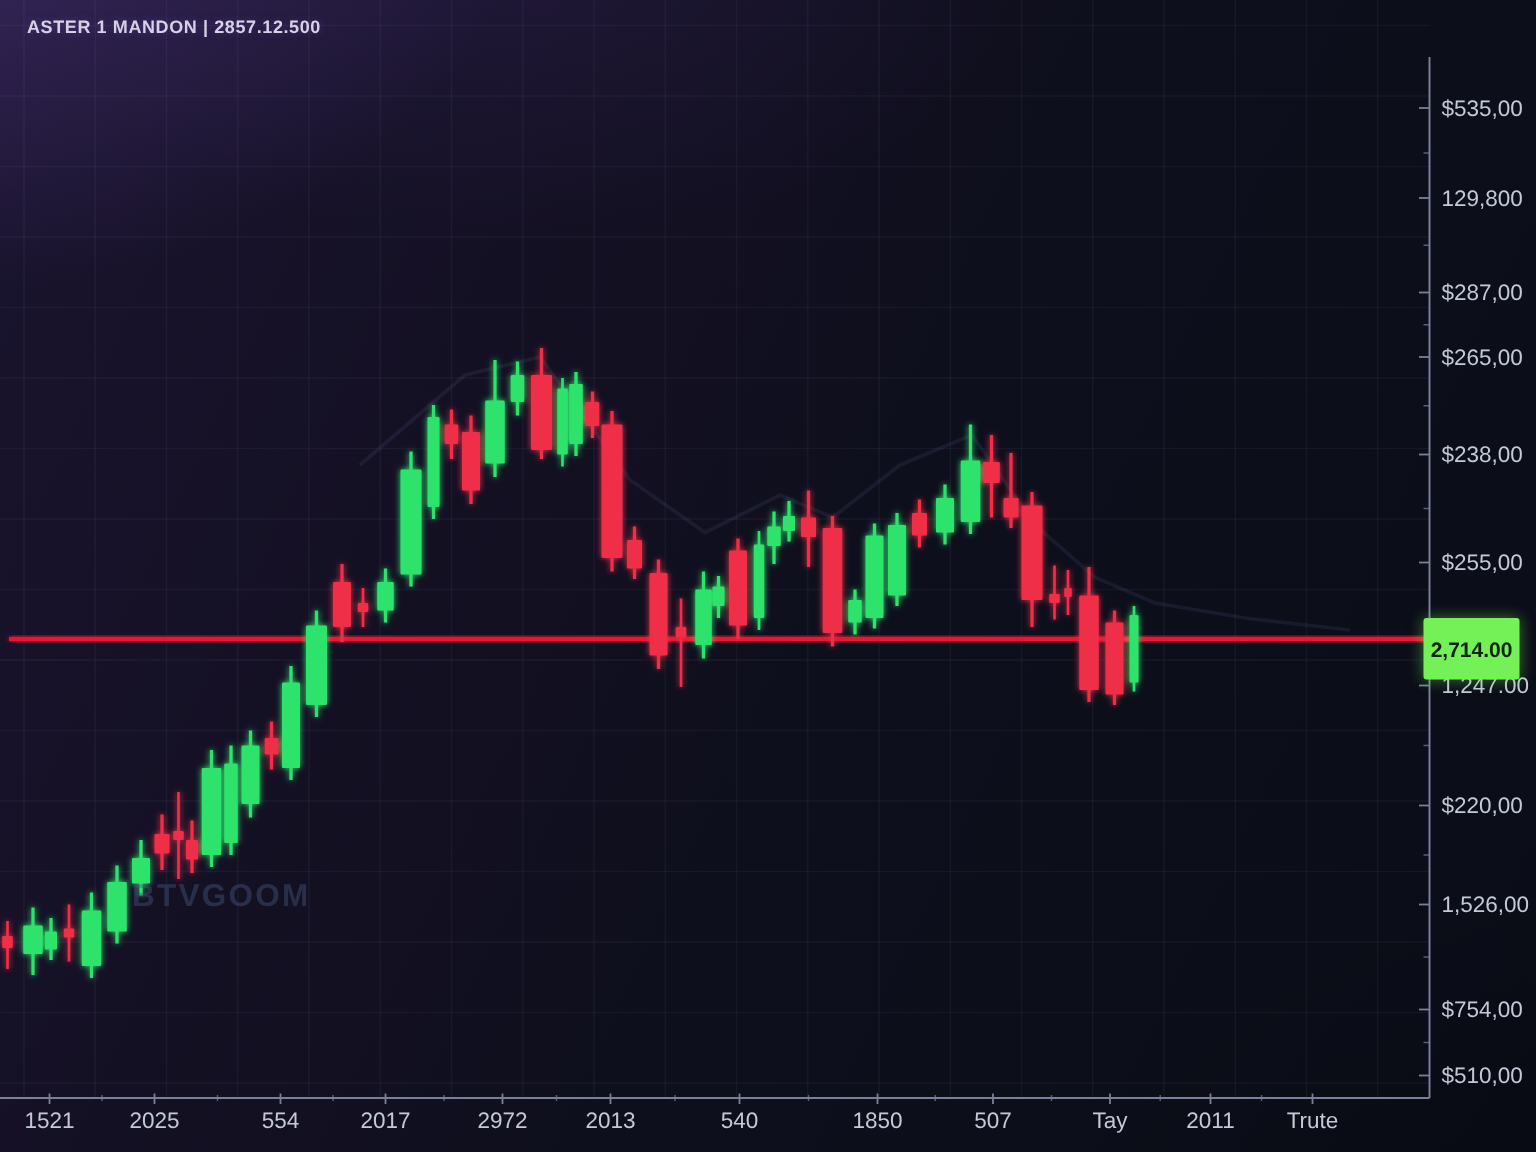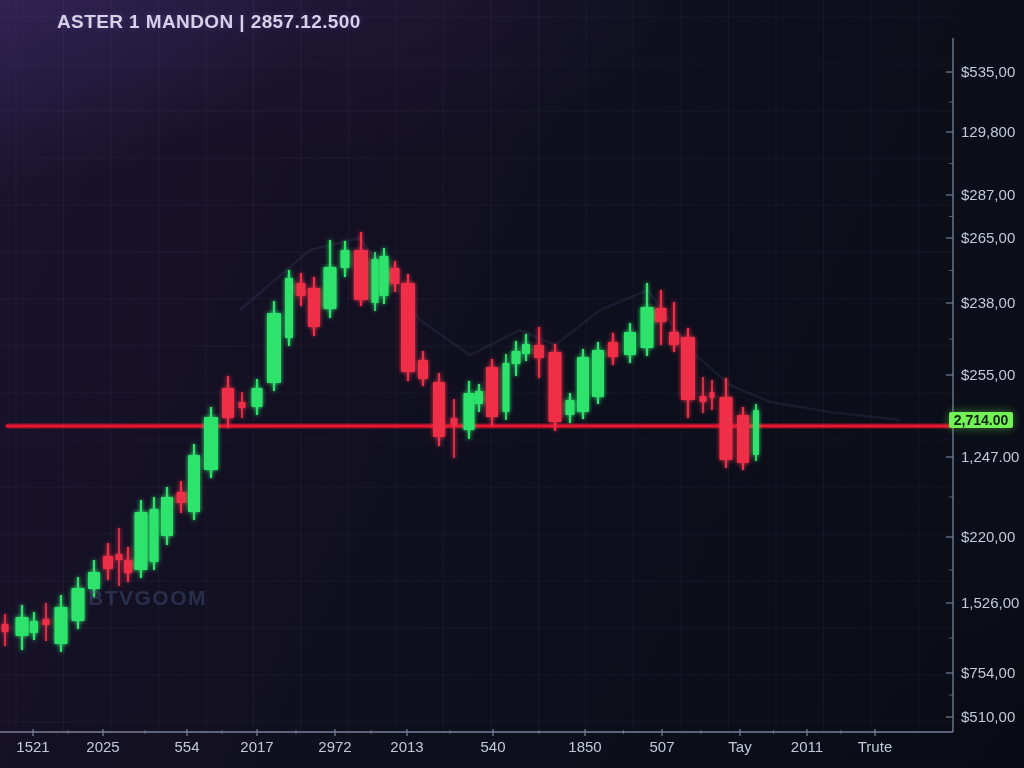"ASTER 1 MANDON | 2857.12.500" .chart-title { font-size: 19px -> 12px; margin-left: 39px -> none }
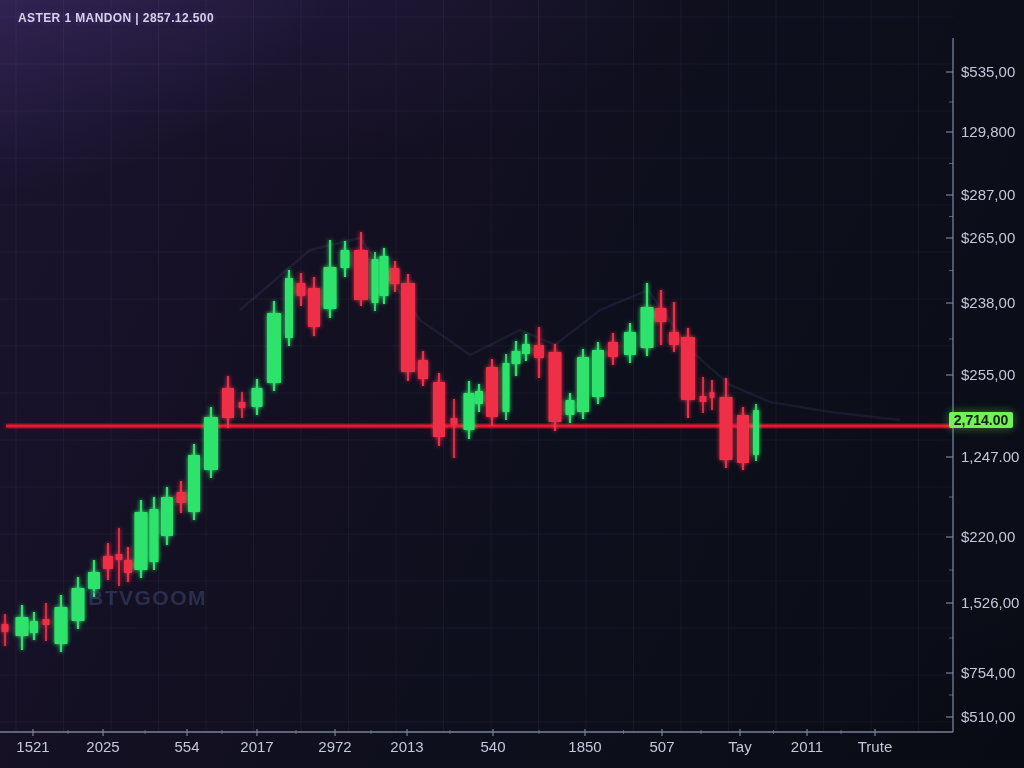"2,714.00" .price-tag { height: 16px -> 41px }
